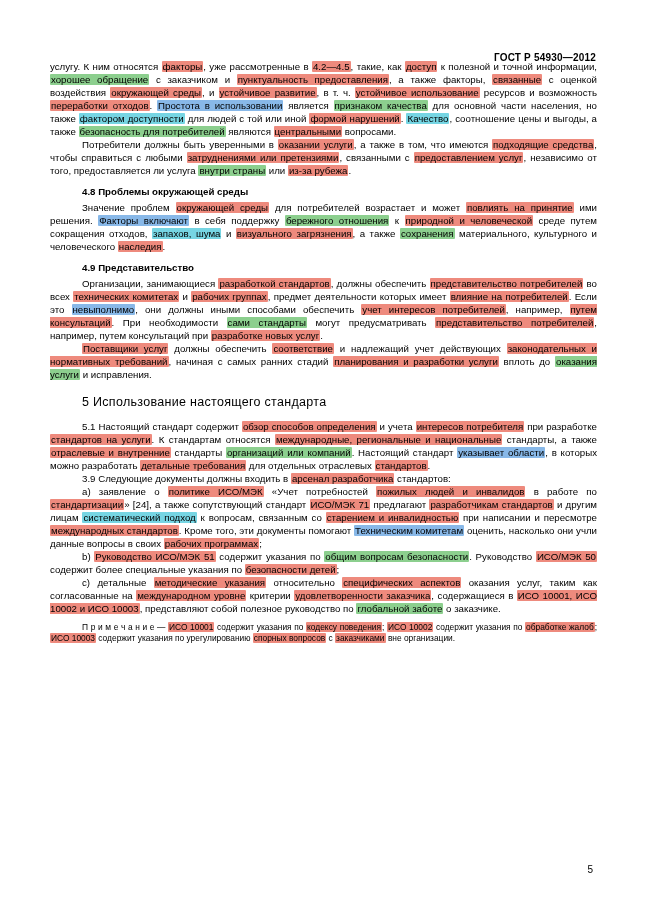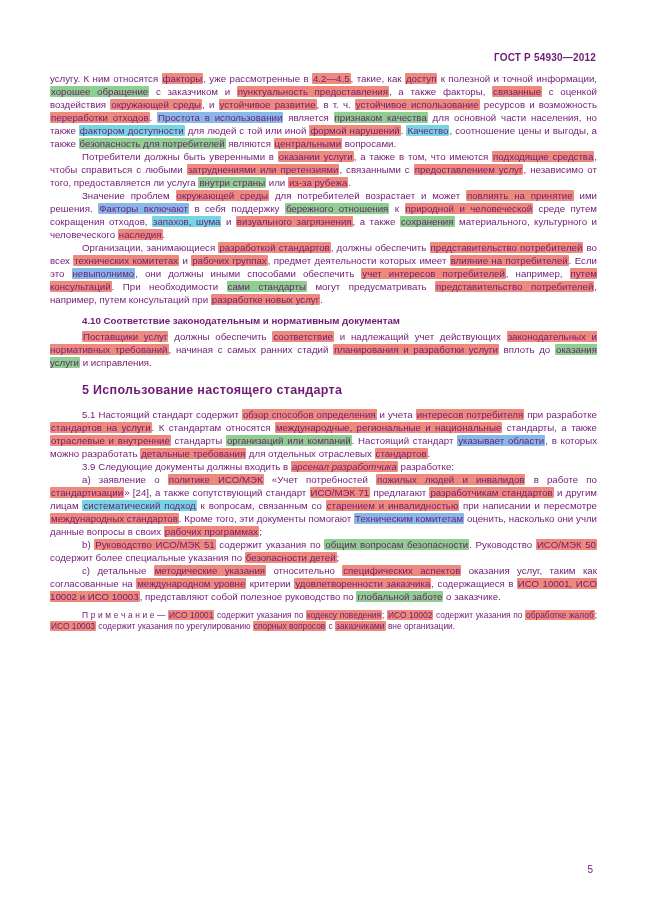"ГОСТ Р 54930—2012" .page { color: #701a75 -> #000000 }
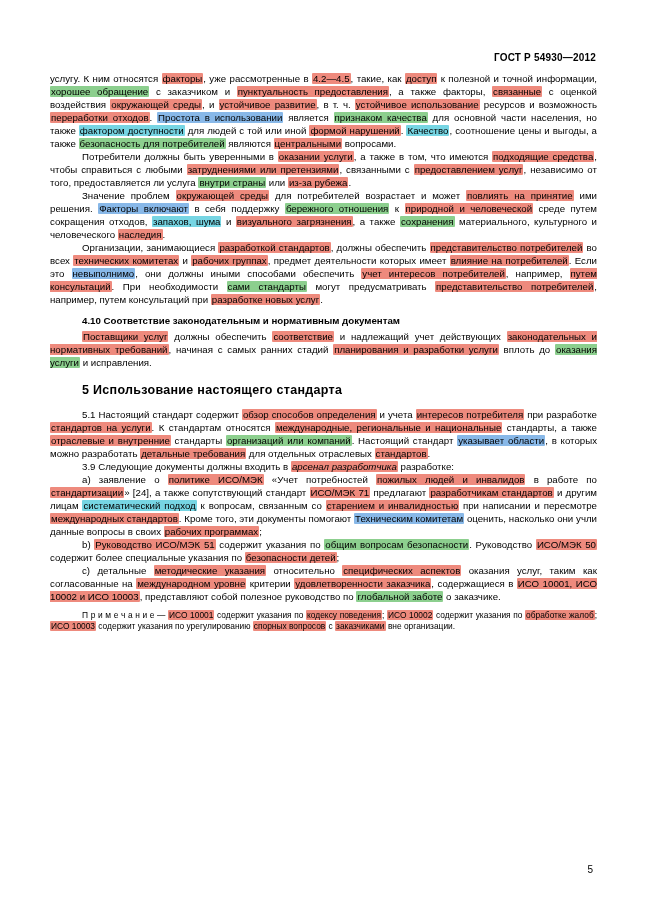"услугу. К ним относятся факторы," .doc-body { top: 72px -> 60px }
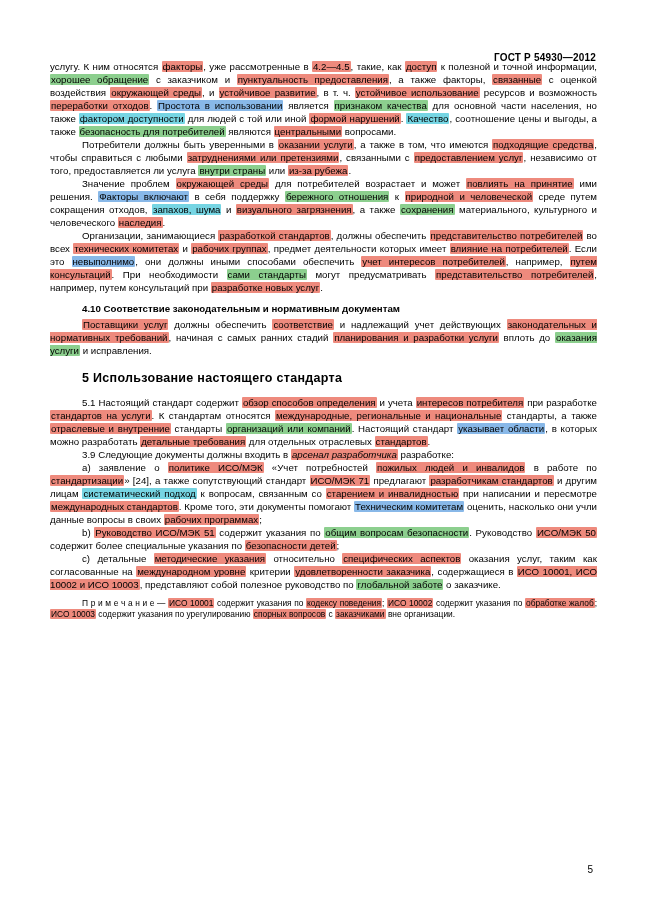"4.8 Проблемы окружающей среды" div.h3 { html: none -> <div><span>4.8 Проблемы окружающей среды</span></div> }
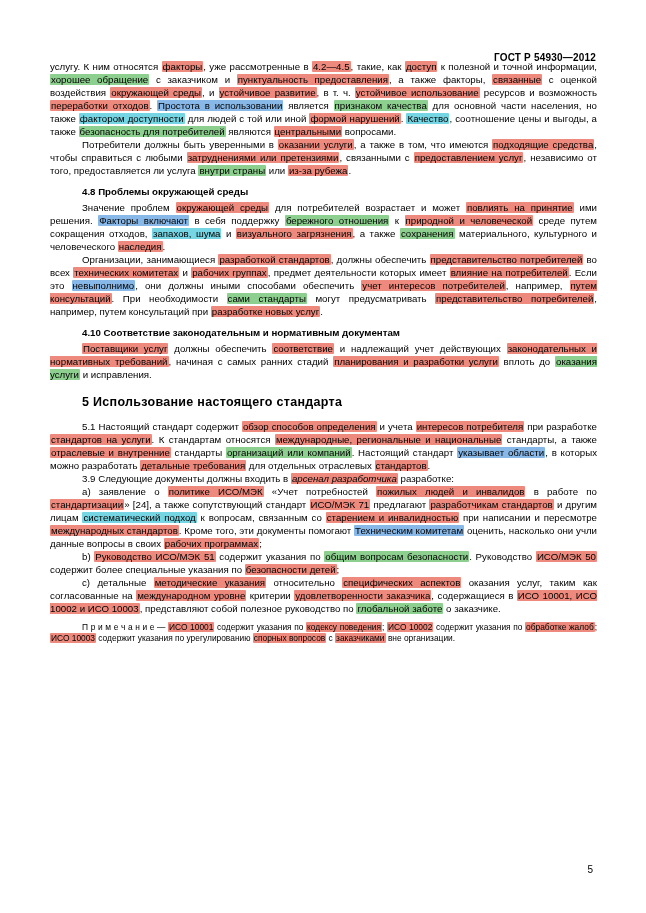"4.9 Представительство" div.h3 { html: none -> <div><span>4.9 Представительство</span></div> }
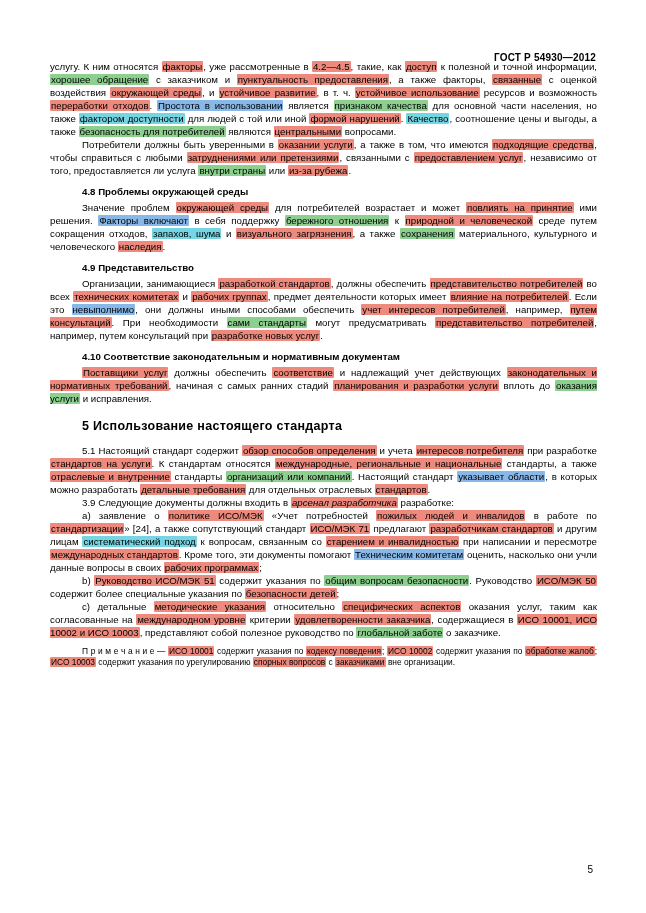"4.10 Соответствие законодательным и" div.h3 { html: <div><span>4.10 Соответствие законодательным и нормативным документам</span></div> -> none }
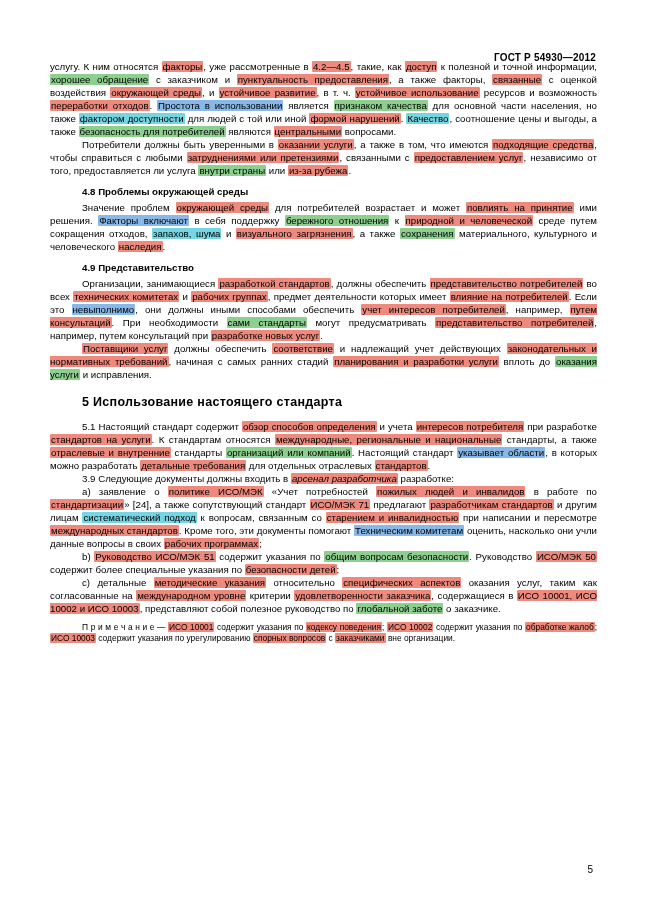"5 Использование настоящего стандарта" .h2 { font-weight: bold -> normal }
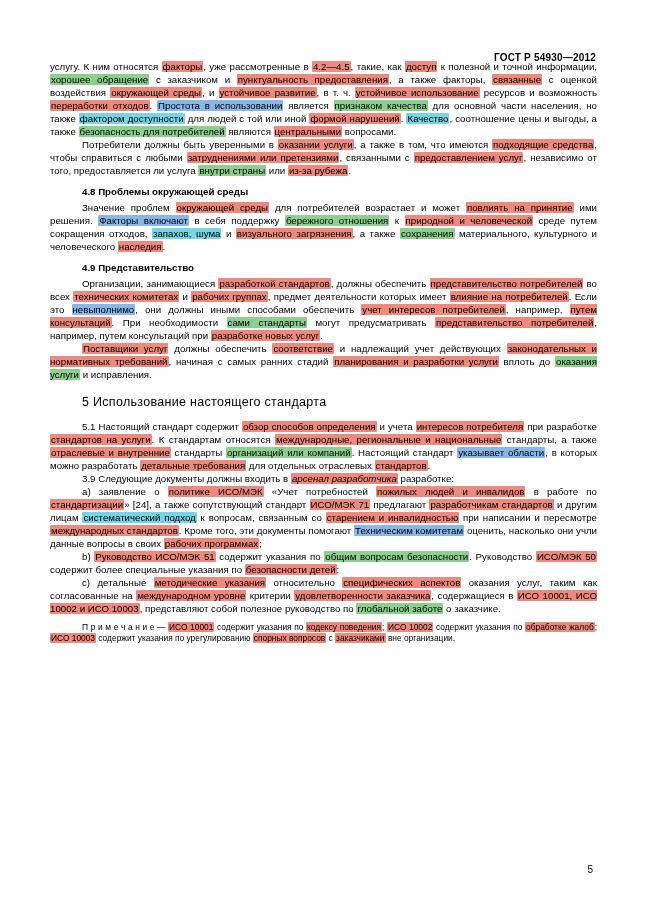"арсенал разработчика" span.hl { font-style: italic -> none }
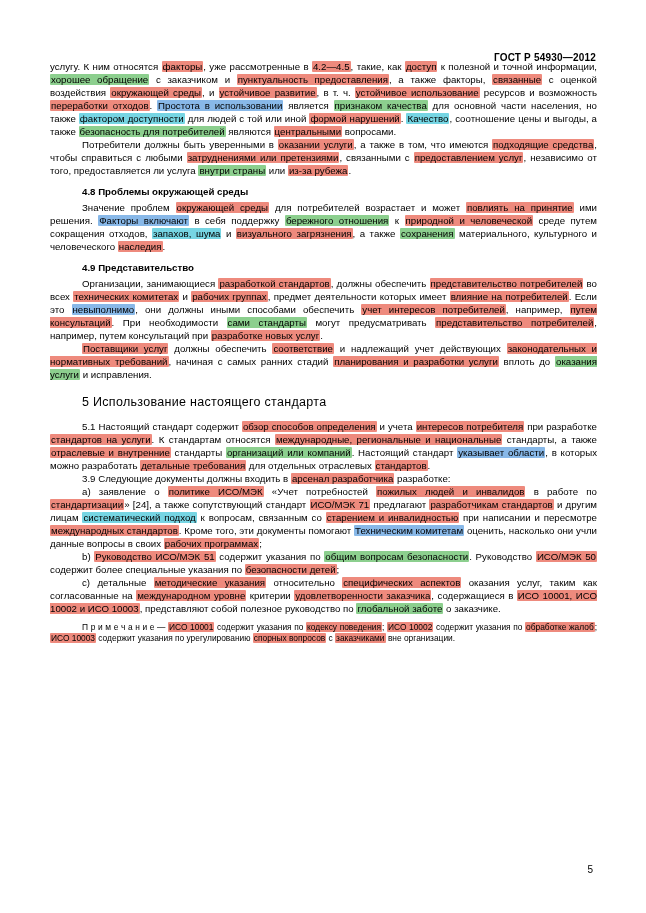"разработке:" span { text: разработке -> стандартов }
